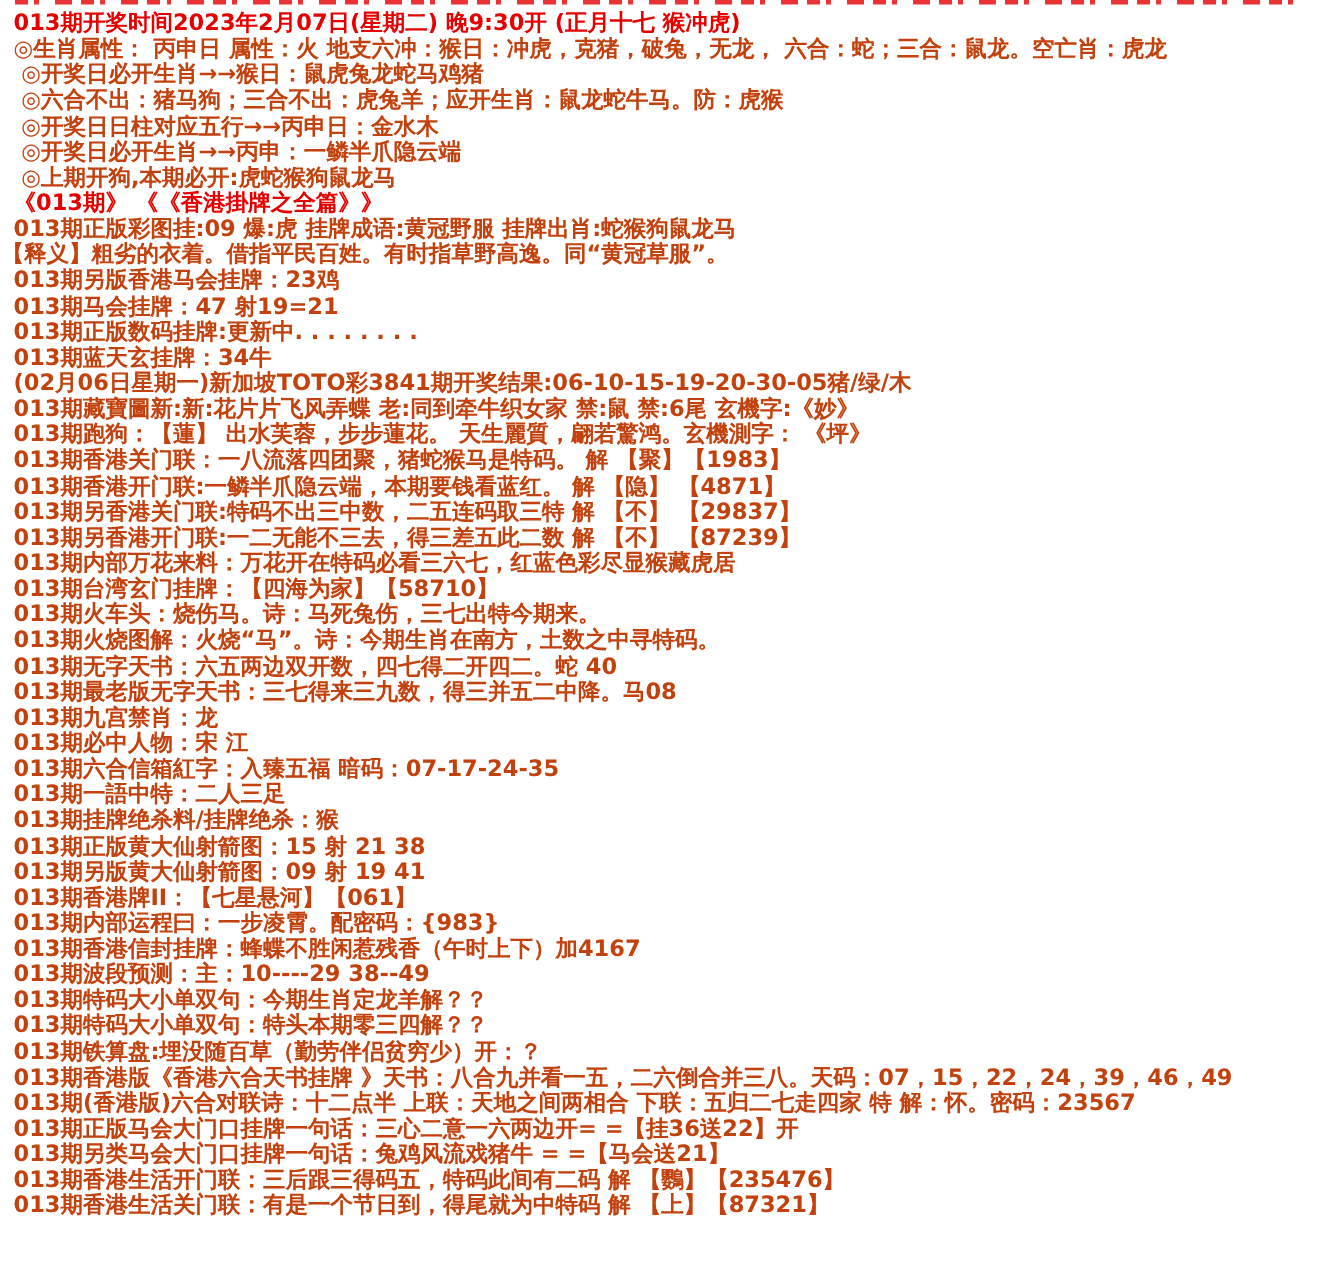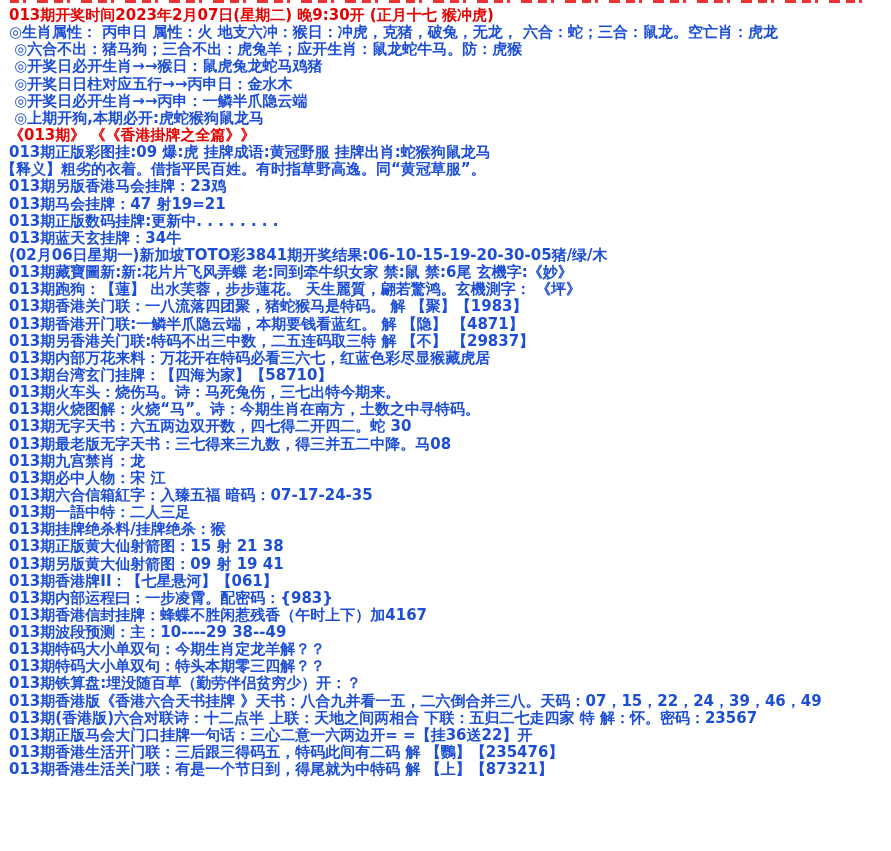"◎生肖属性： 丙申日 属性：火 地支六冲：猴日：冲虎，克猪，破兔，无龙，" .line { color: #1d4ed8 -> #c2410c }
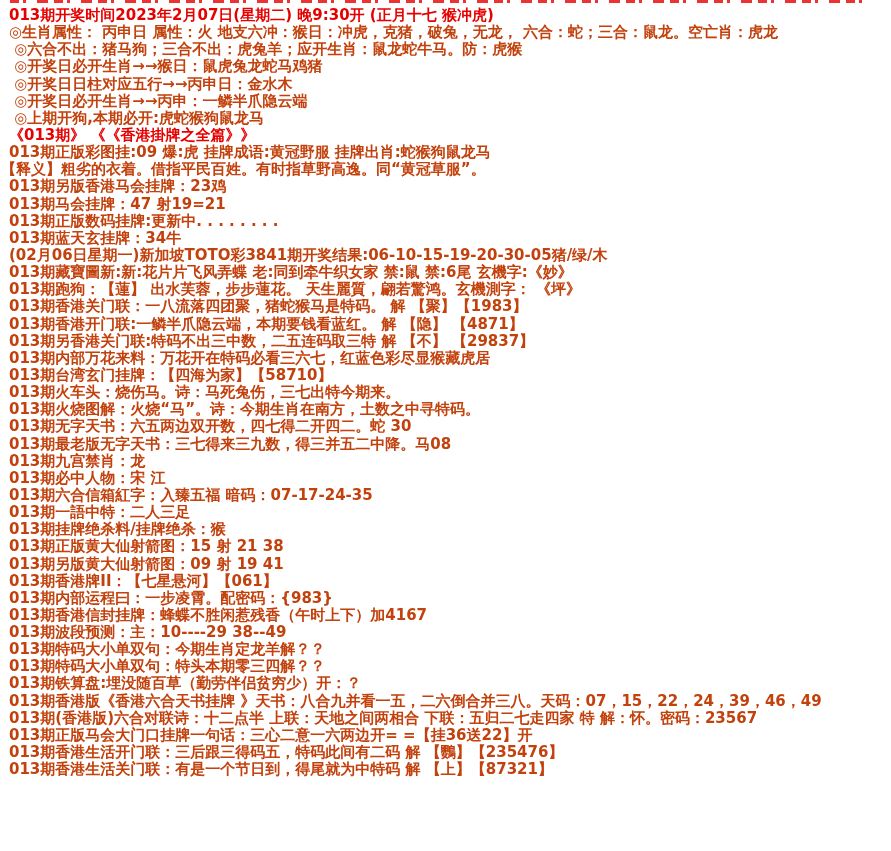"◎六合不出：猪马狗；三合不出：虎兔羊；应开生肖：鼠龙蛇牛马。防：虎猴" div.line { order: before "◎开奖日必开生肖→→猴日：鼠虎兔龙蛇马鸡猪" -> after "◎开奖日必开生肖→→猴日：鼠虎兔龙蛇马鸡猪" }
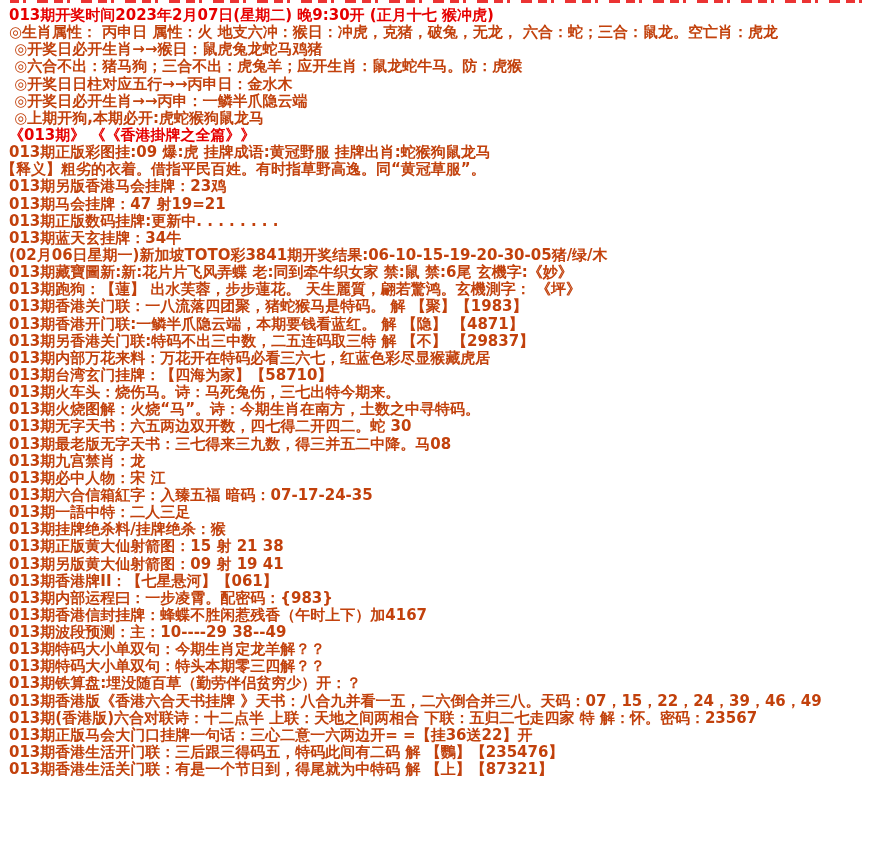"013期另香港开门联:一二无能不三去，得三差五此二数 解 【不】 【87239】" div.line { html: none -> <div>013期另香港开门联:一二无能不三去，得三差五此二数 解 【不】 【87239】</div> }
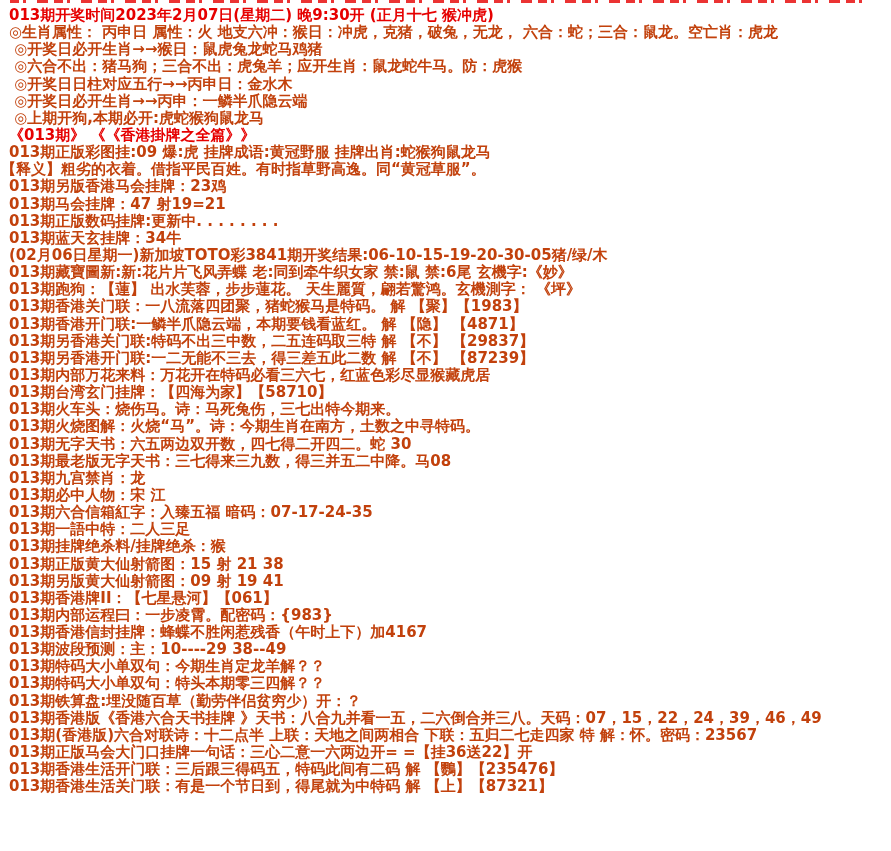"013期无字天书：六五两边双开数，四七得二开四二。蛇 30" div.line { text: 30 -> 40 }
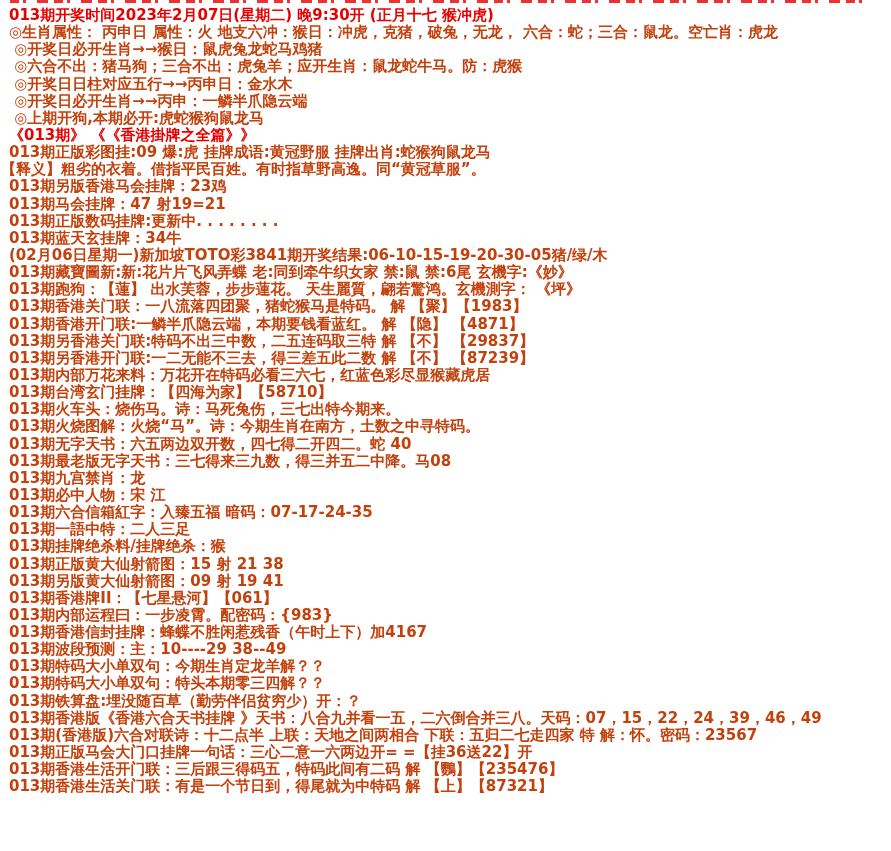"013期另类马会大门口挂牌一句话：兔鸡风流戏猪牛 = =【马会送21】" div.line { html: none -> <div>013期另类马会大门口挂牌一句话：兔鸡风流戏猪牛 = =【马会送21】</div> }
